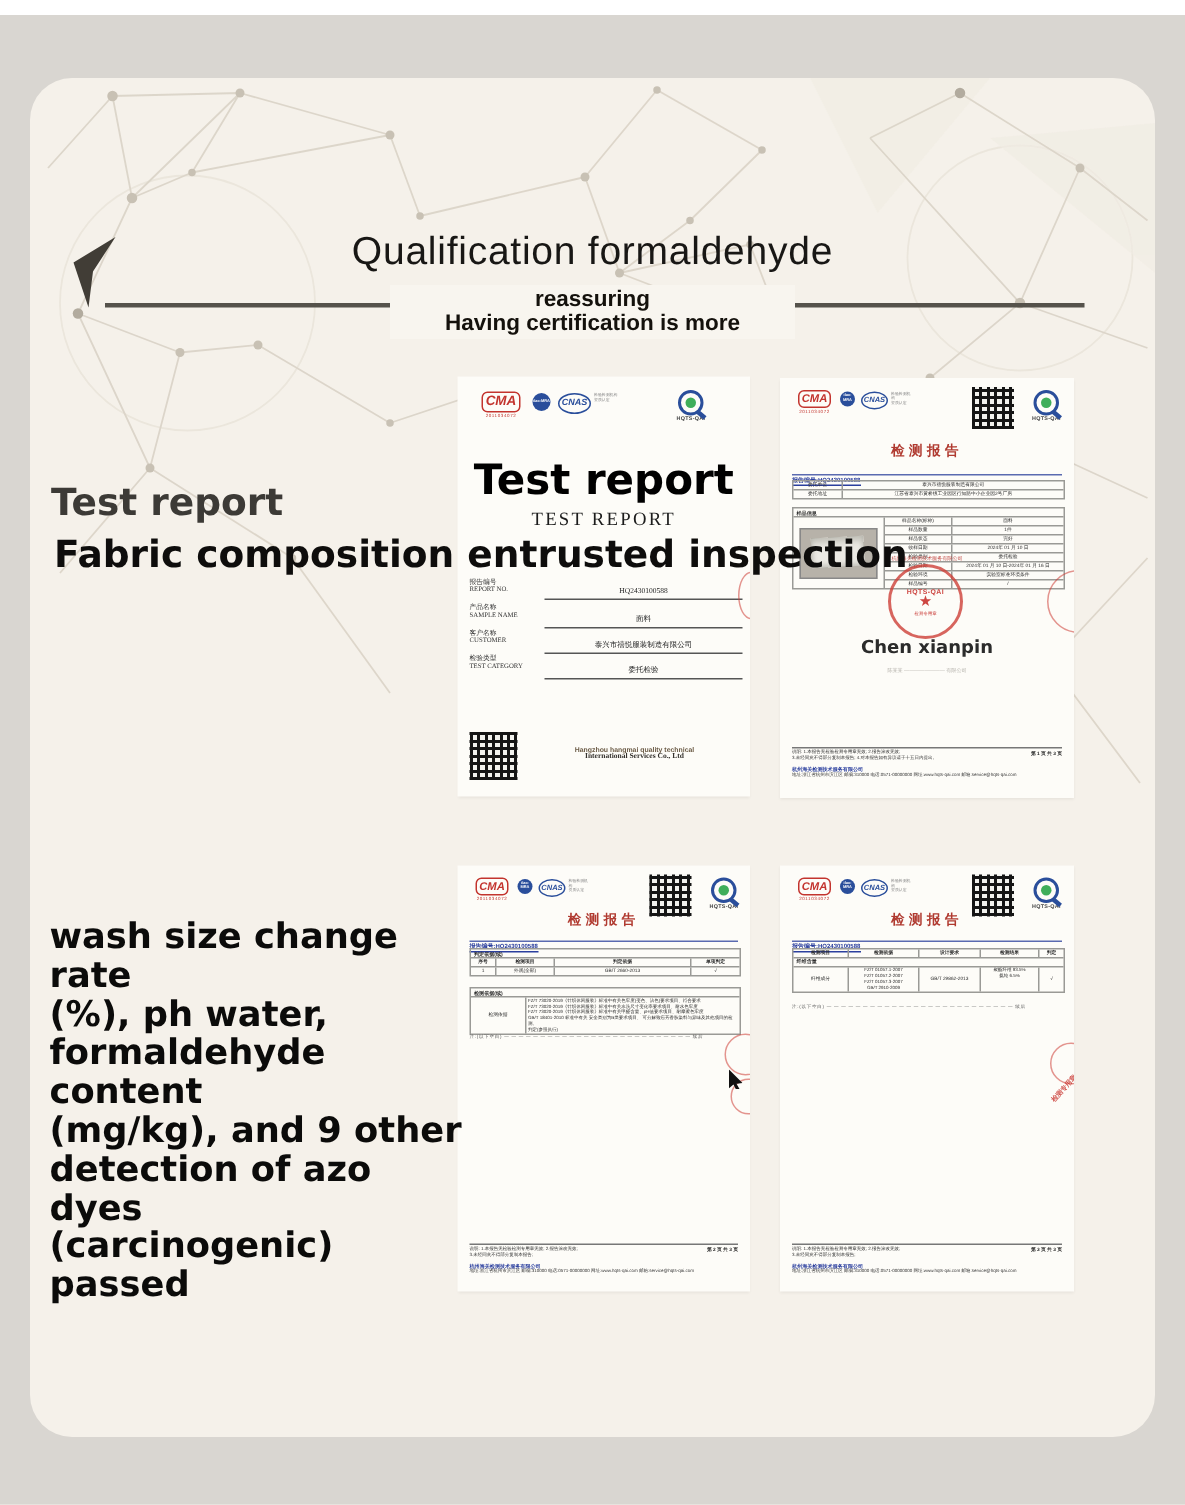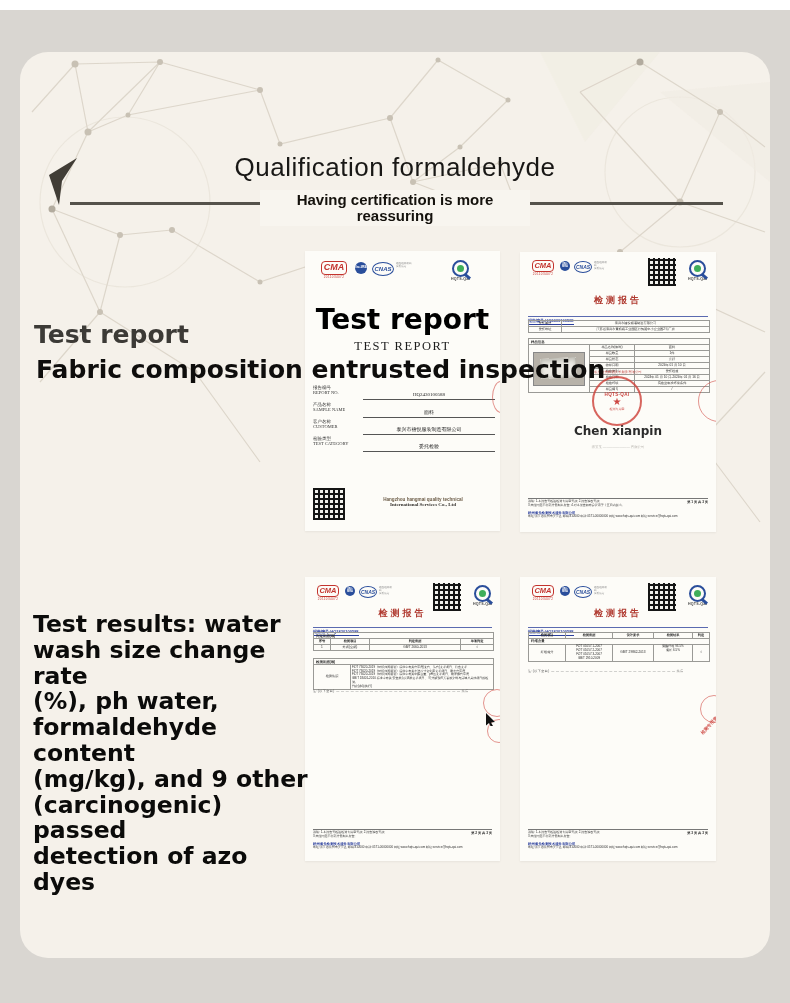"Having certification is more" div { order: before "reassuring" -> after "reassuring" }
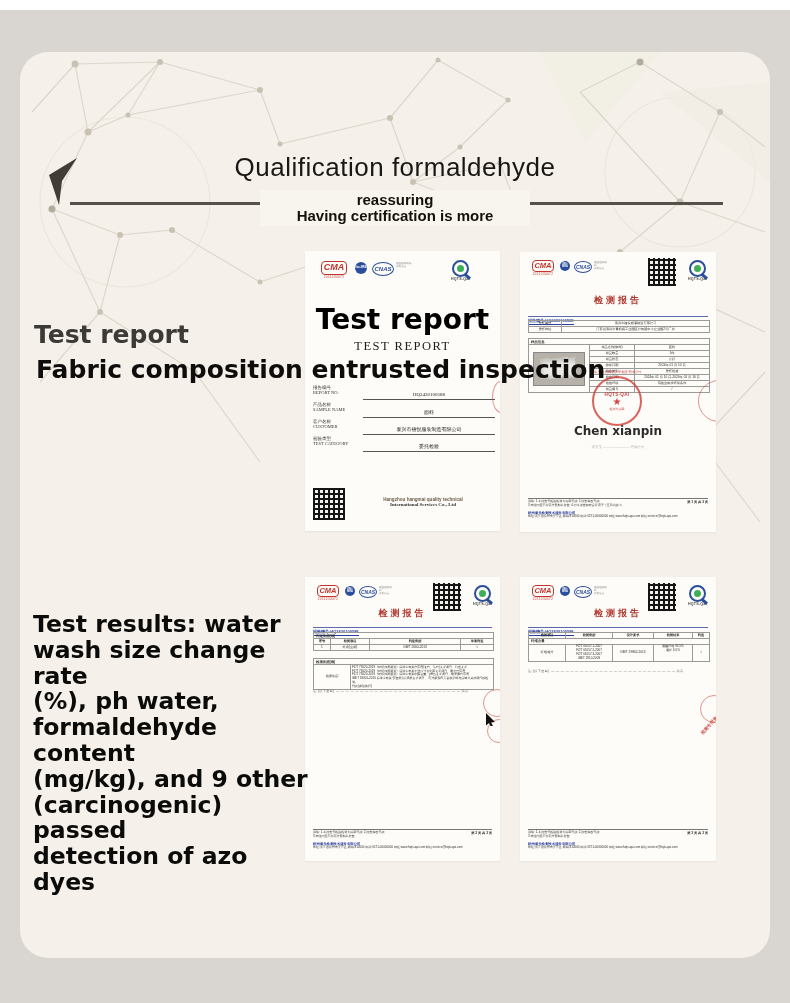"Test results: water" div { html: <div>Test results: water</div> -> none }
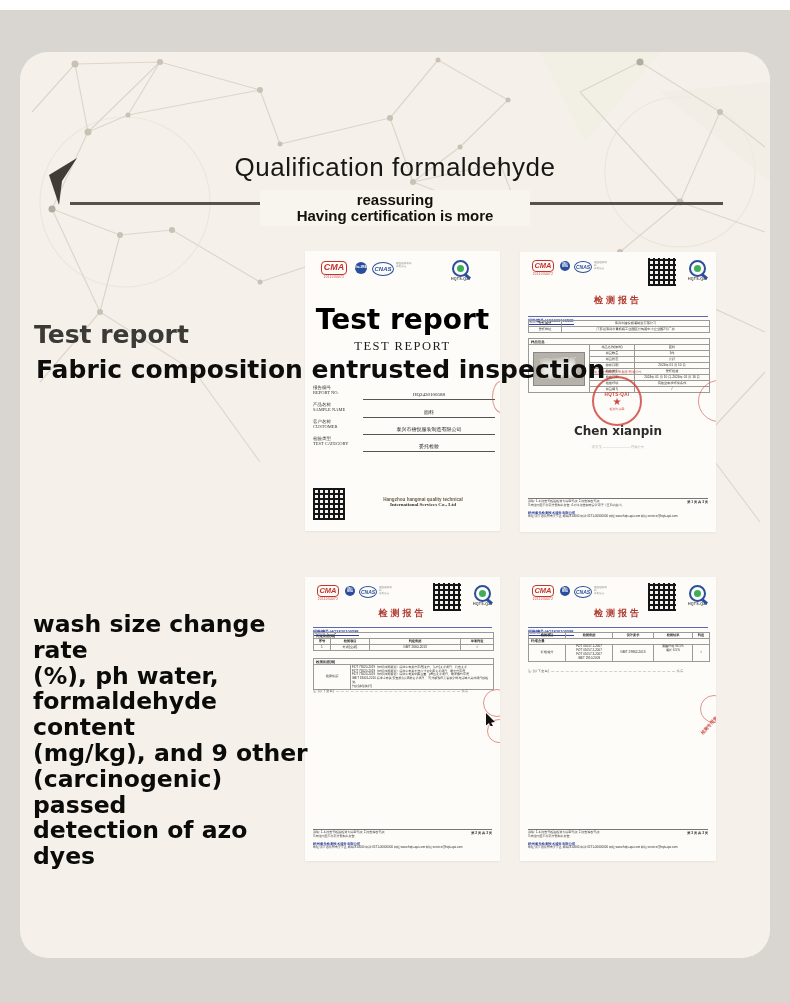"(carcinogenic) passed" div { order: before "detection of azo dyes" -> after "detection of azo dyes" }
